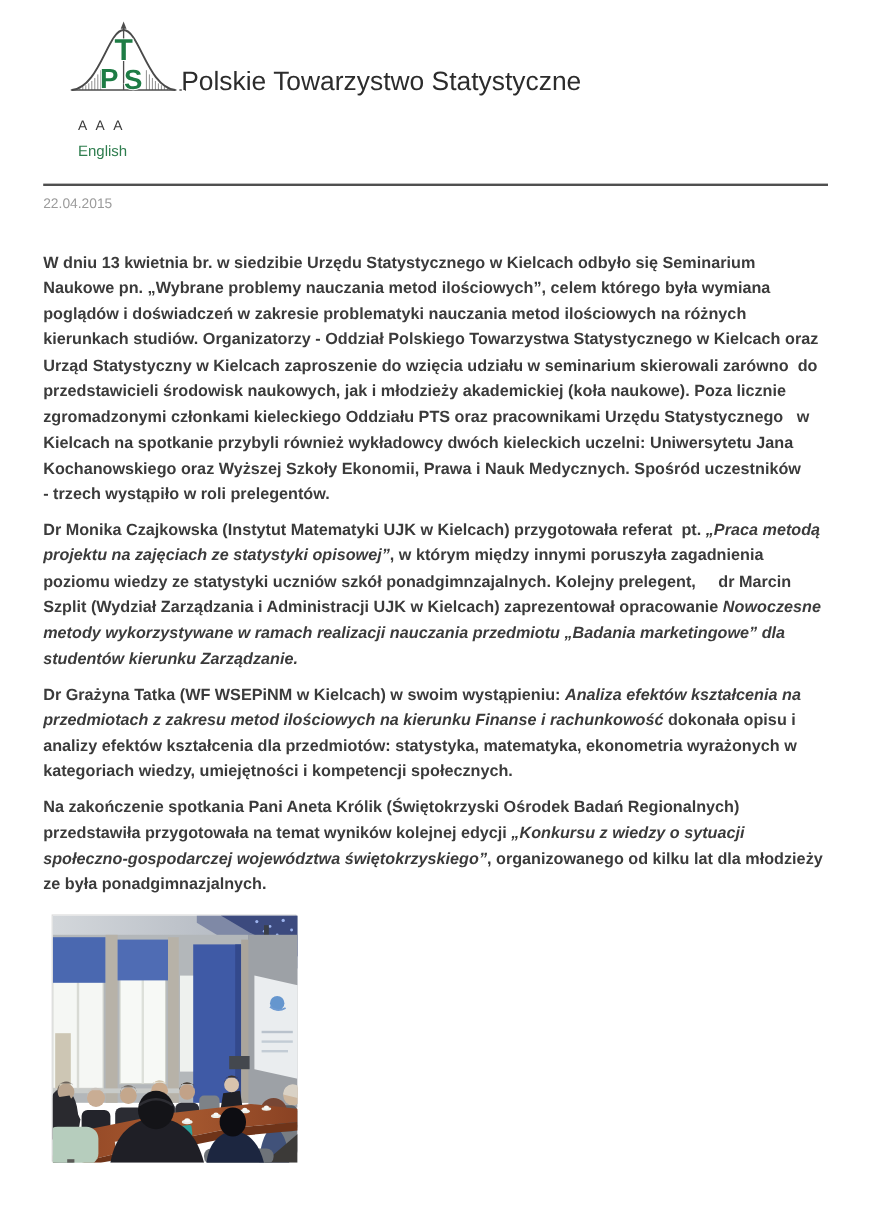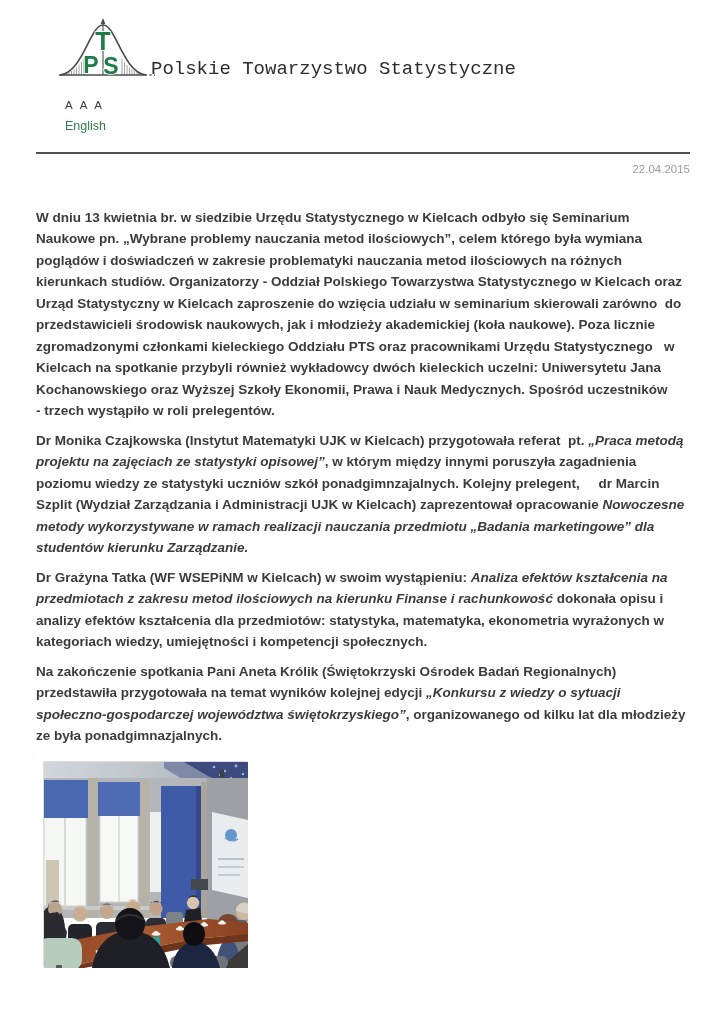"Polskie Towarzystwo Statystyczne" .brand-text { font-family: Liberation Mono, monospace -> none; font-size: 19px -> 22px }
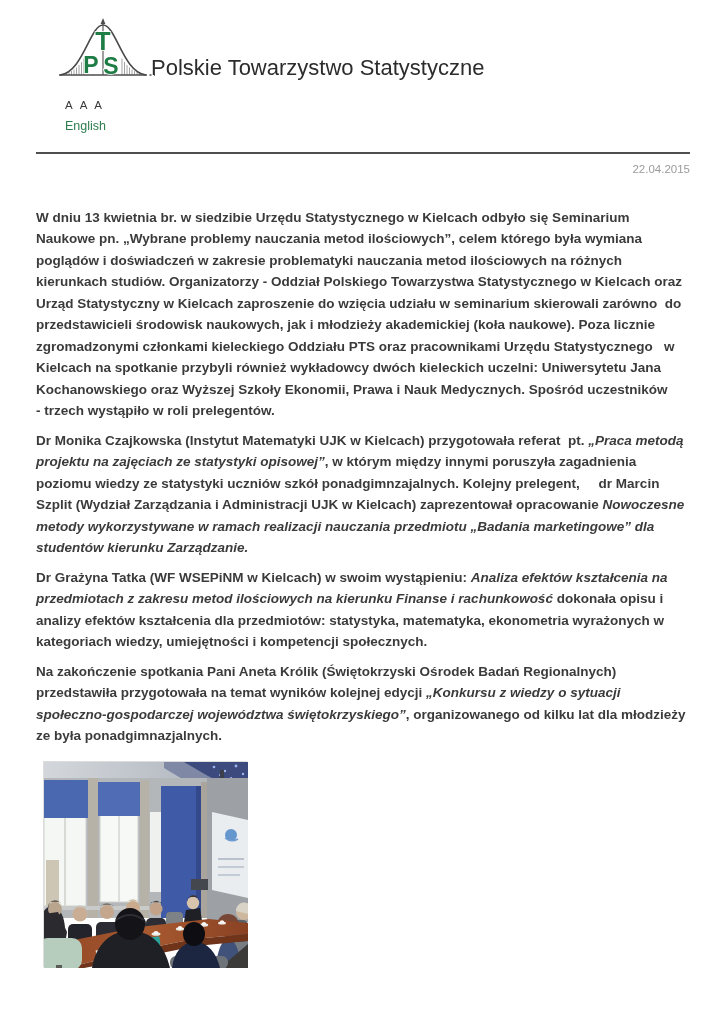"22.04.2015" .date { text-align: right -> left }
